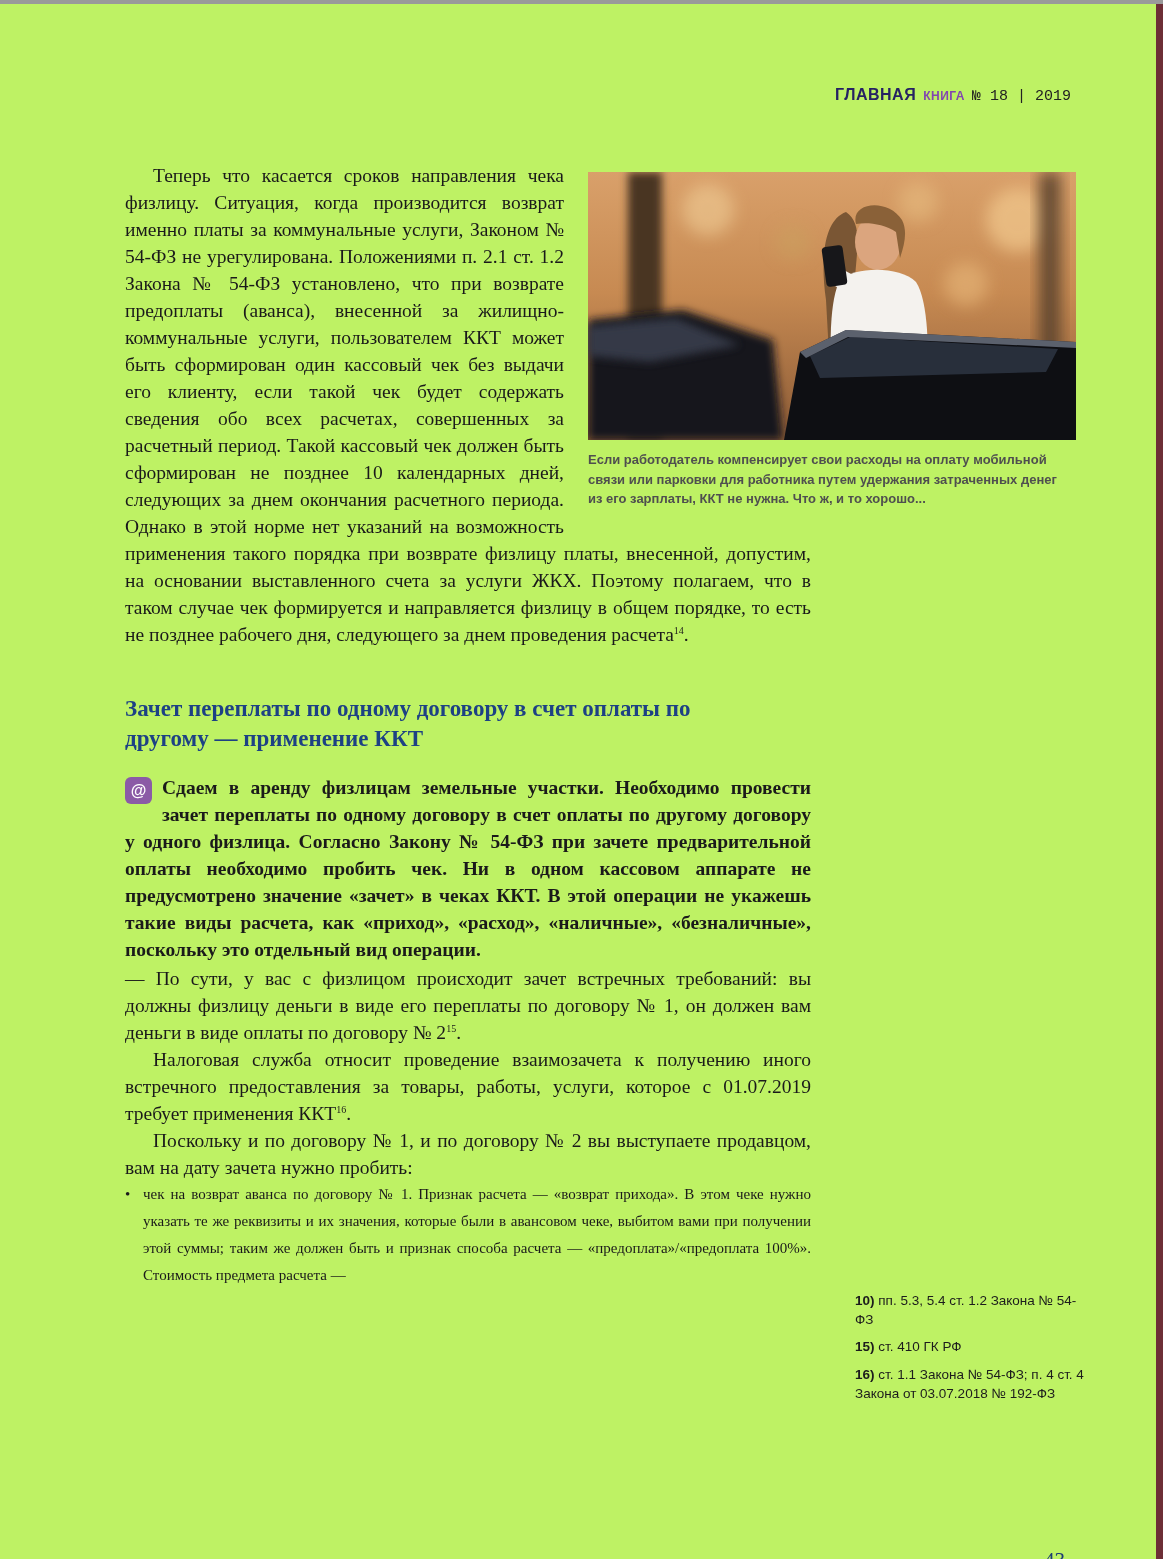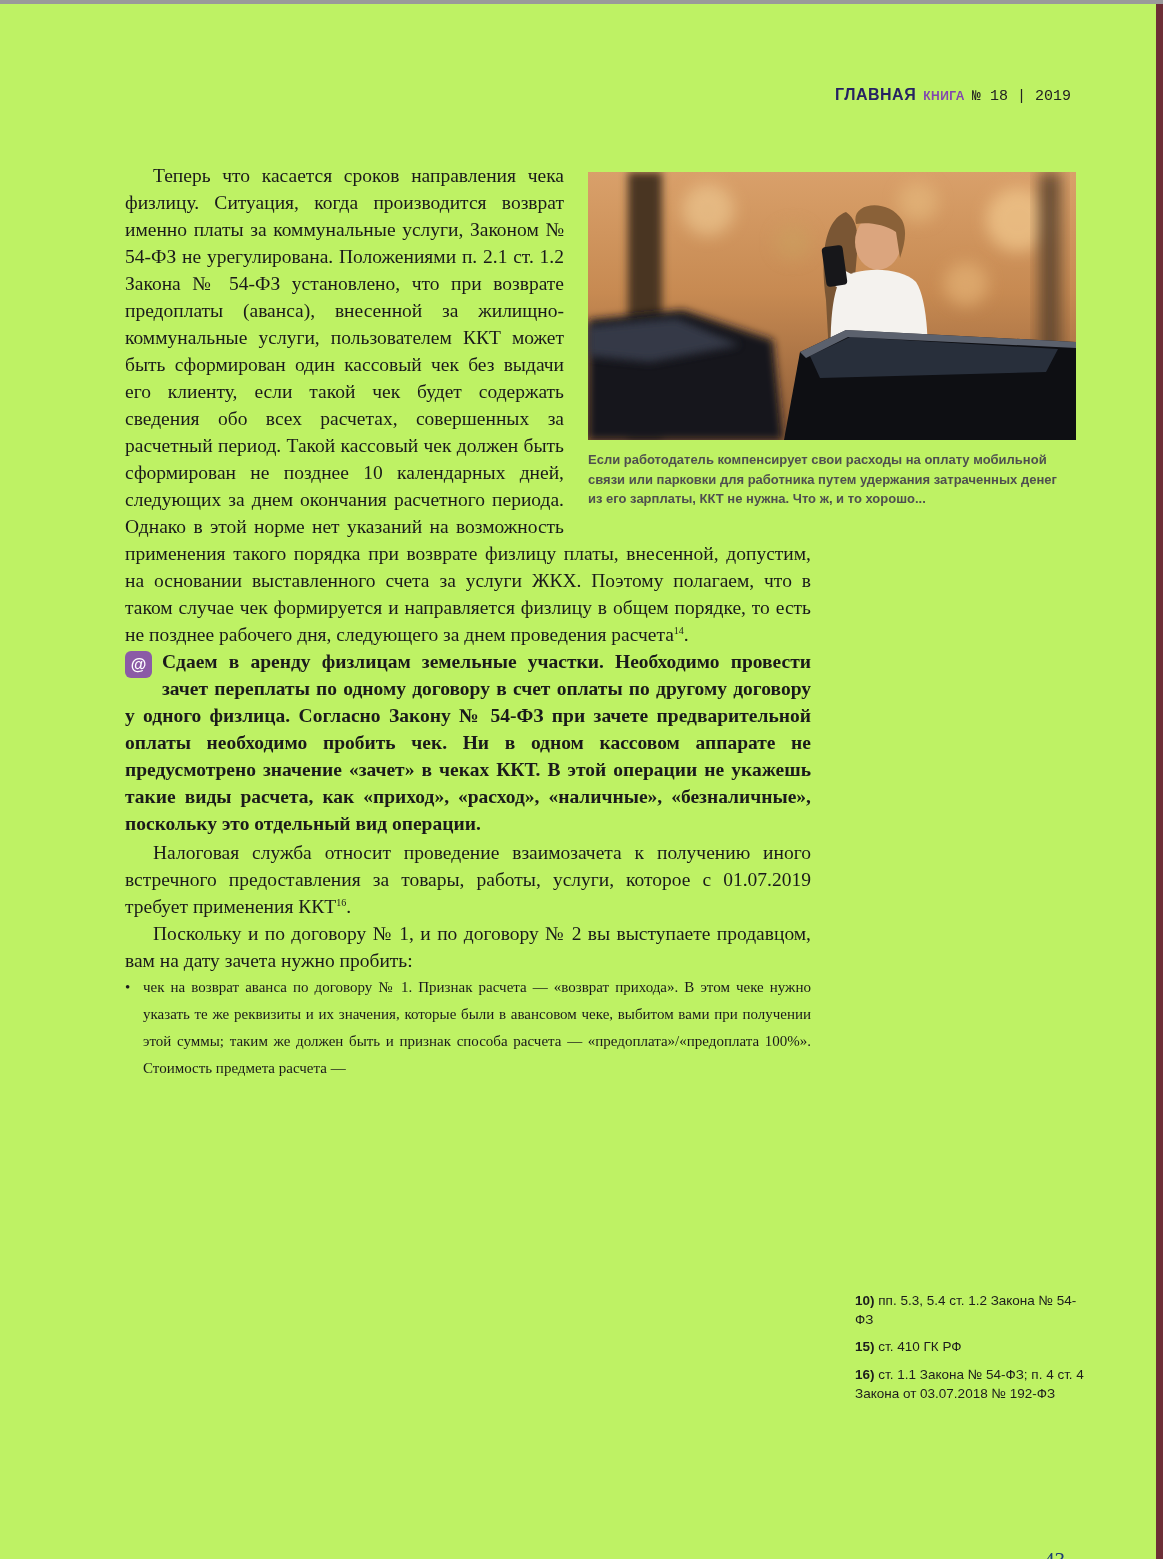"Зачет переплаты по одному договору" h2.section-heading { html: none -> <h2>Зачет переплаты по одному договору в счет оплаты по другому — применение ККТ</h2> }
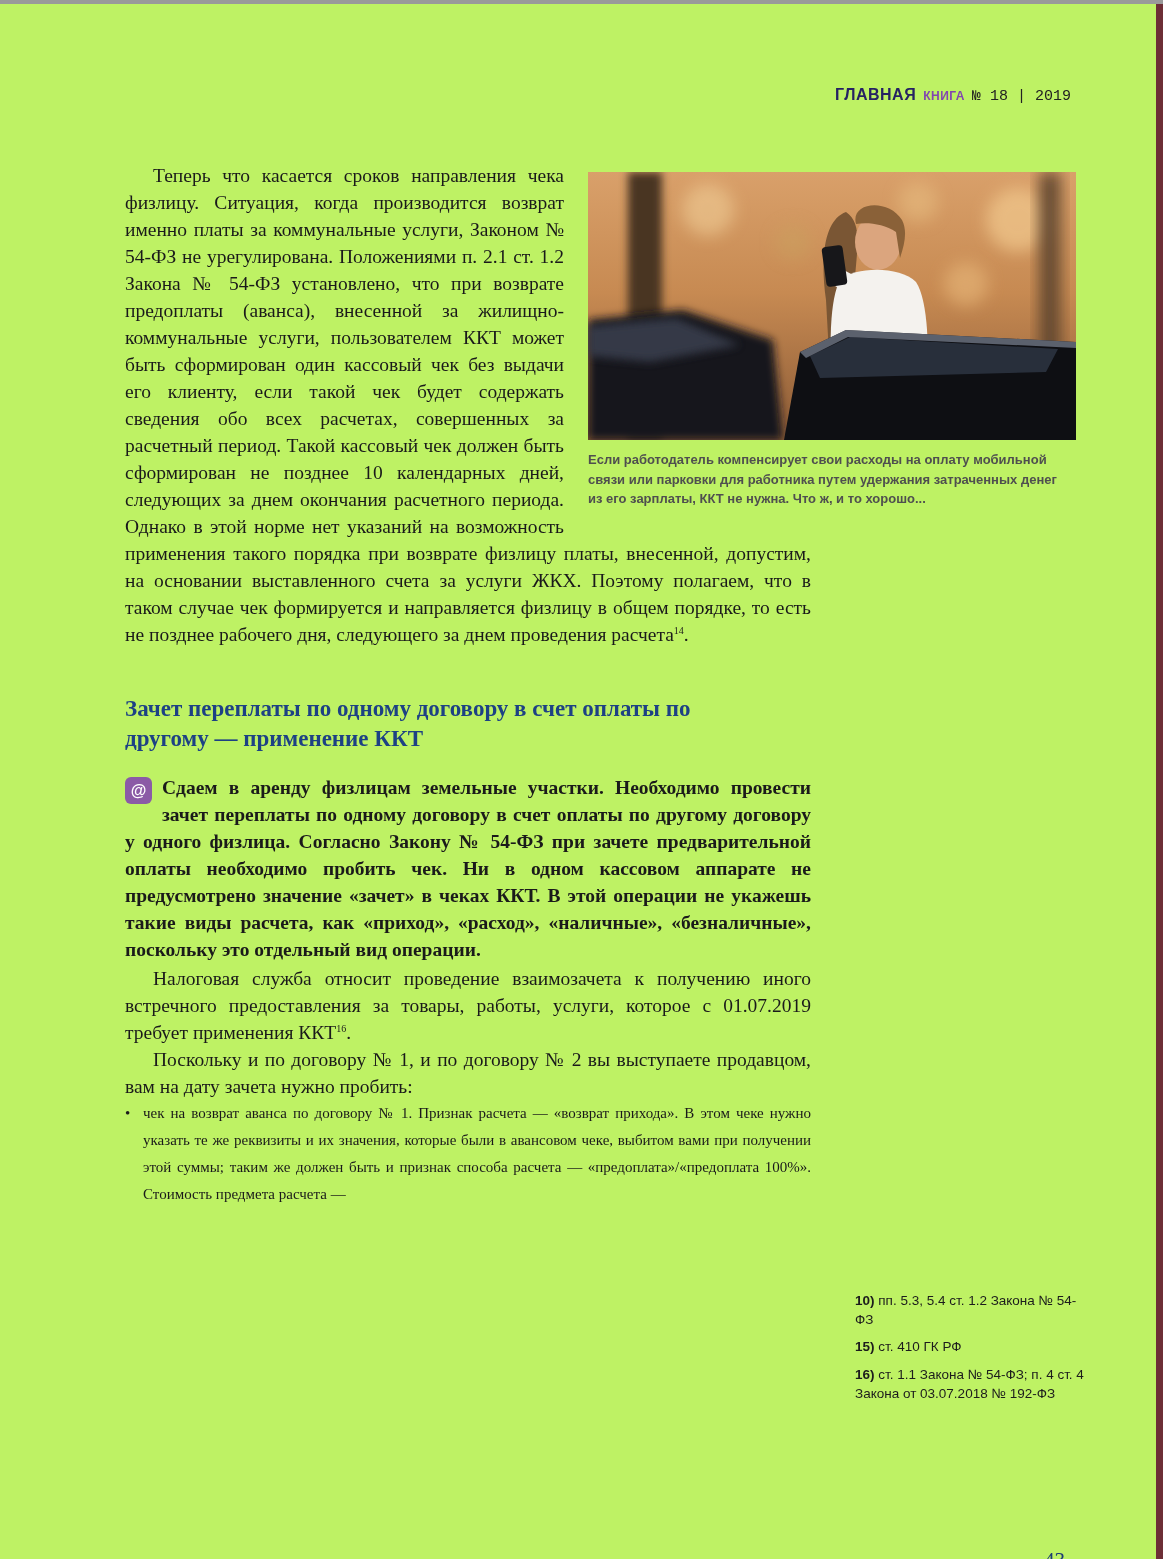"— По сути, у вас" p.para { html: none -> <p><span>— По сути, у вас с физлицом происходит зачет встречных требований: вы должны физлицу деньги в виде его переплаты по договору № 1, он должен вам деньги в виде оплаты по договору № 2</span><sup>15</sup><span>.</span></p> }
